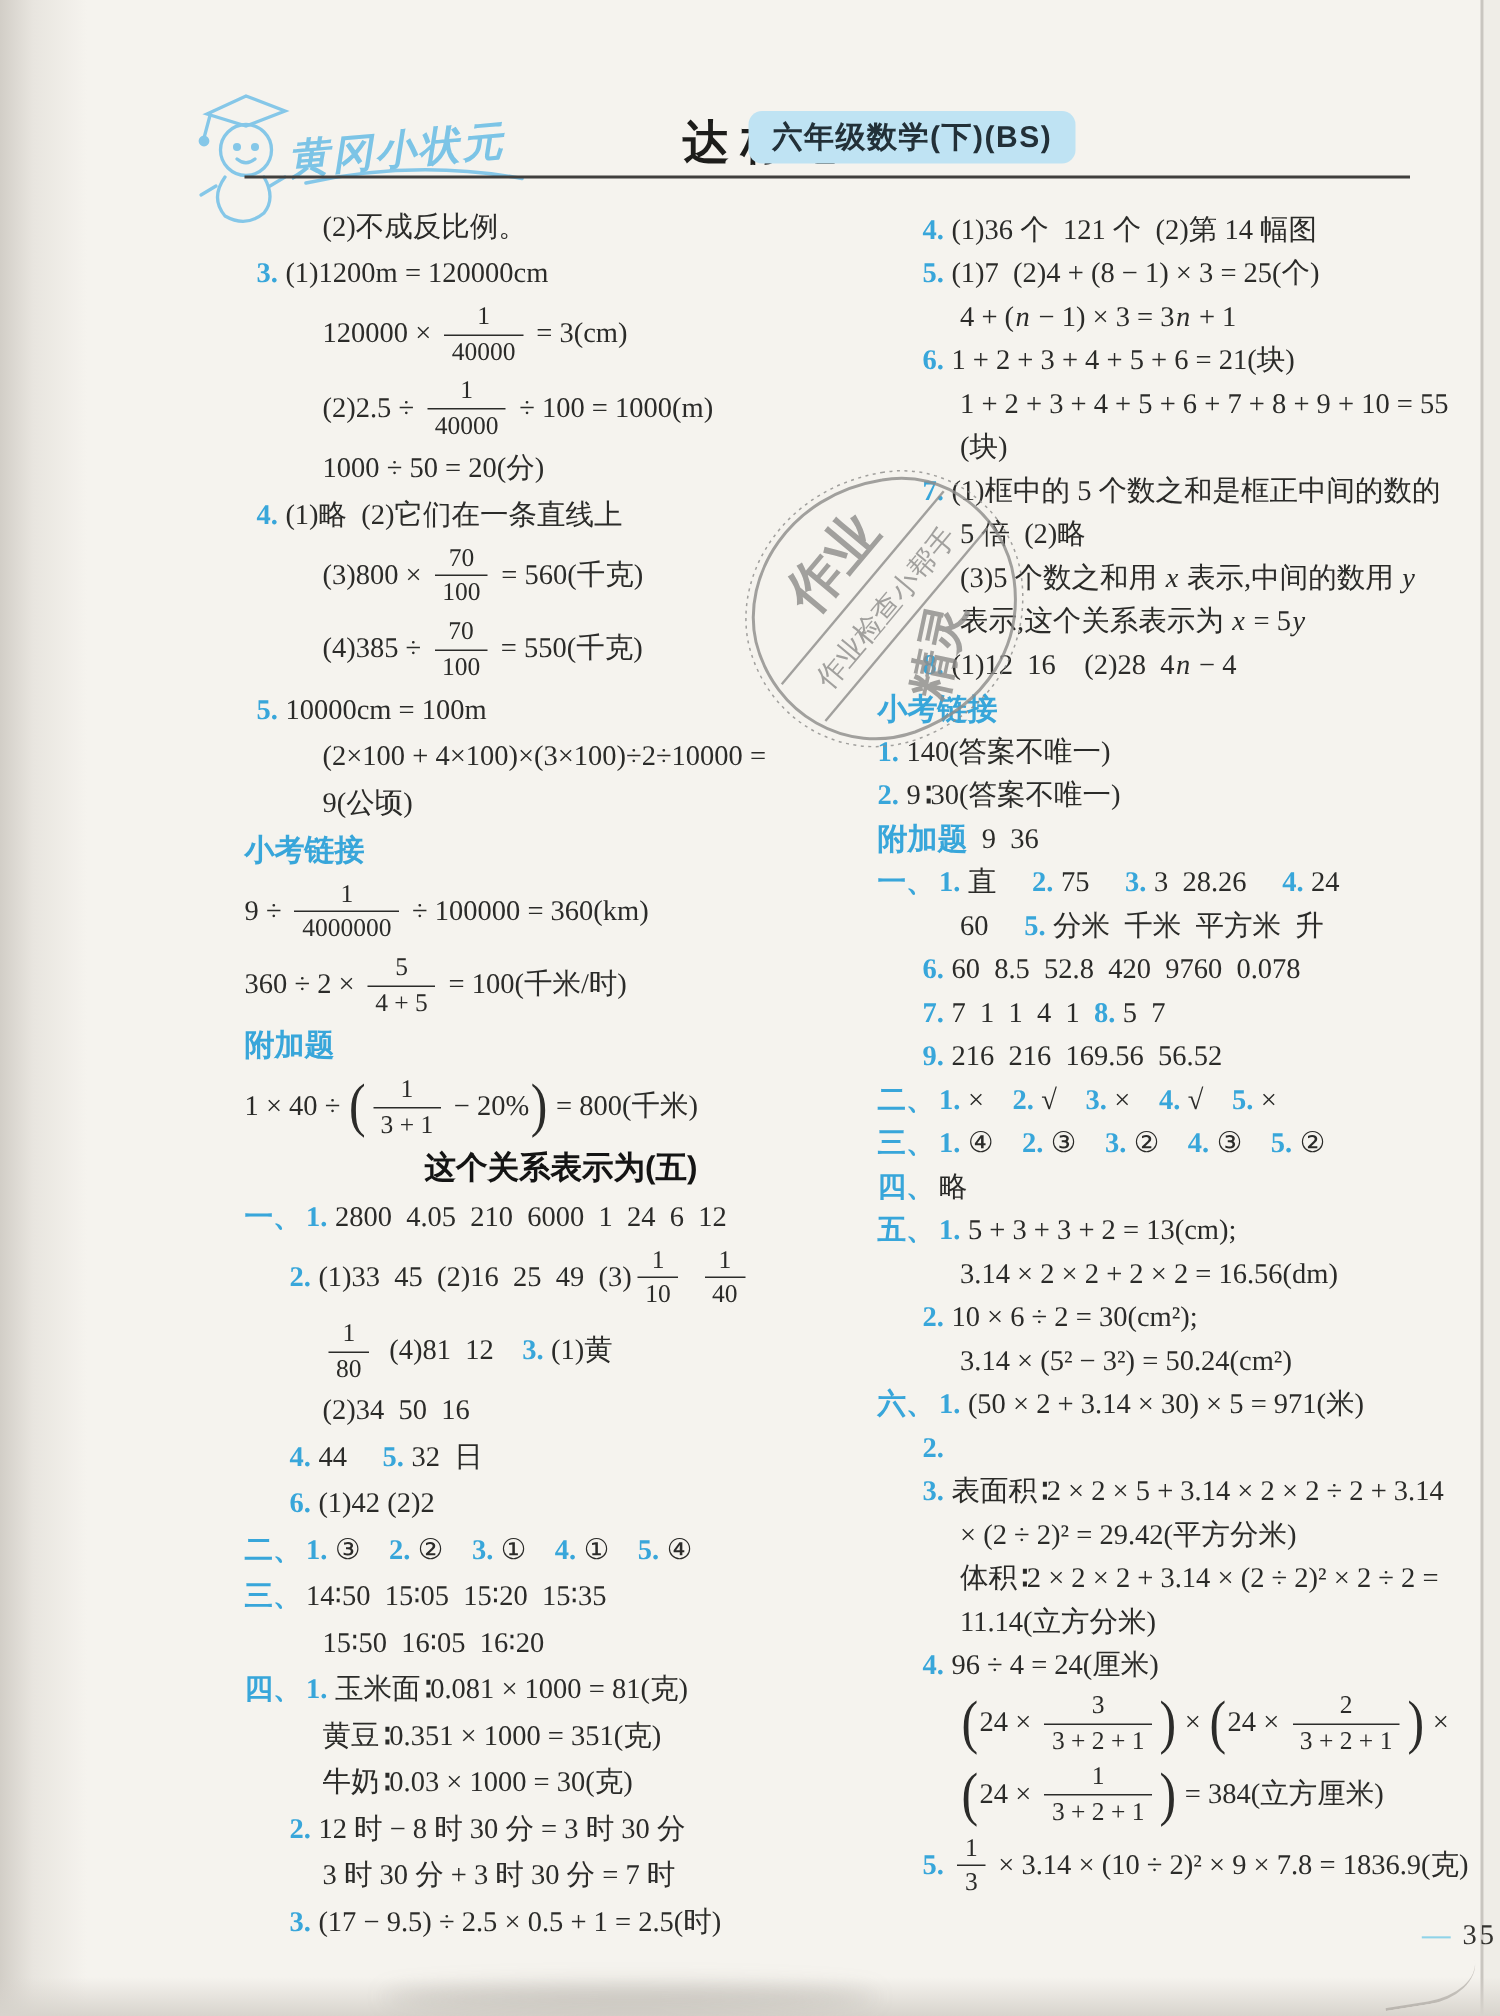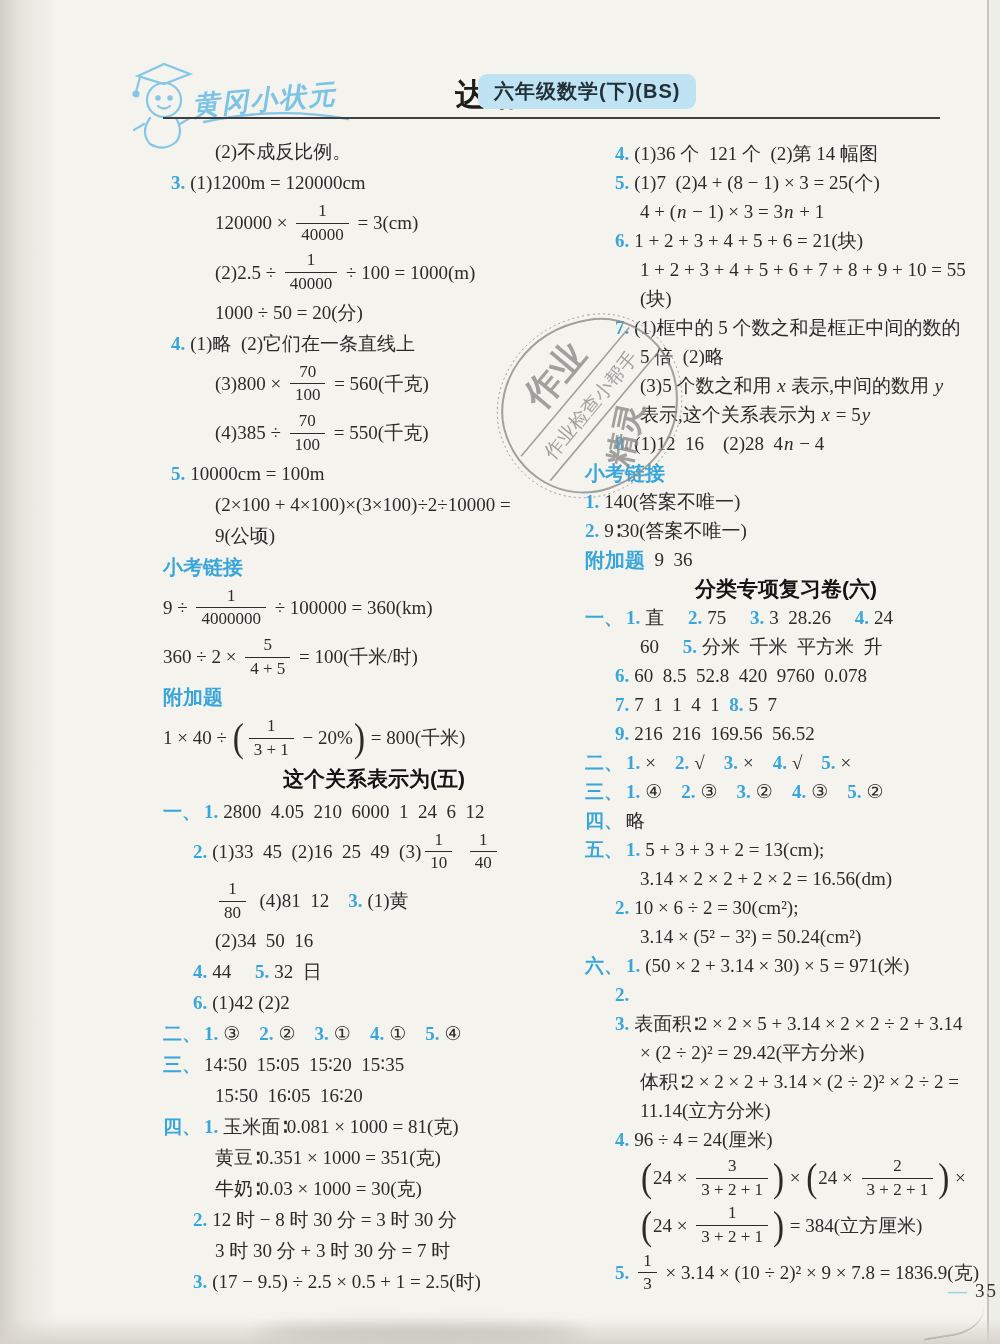"六年级数学(下)(BS)" .badge { left: 478px -> 499px }
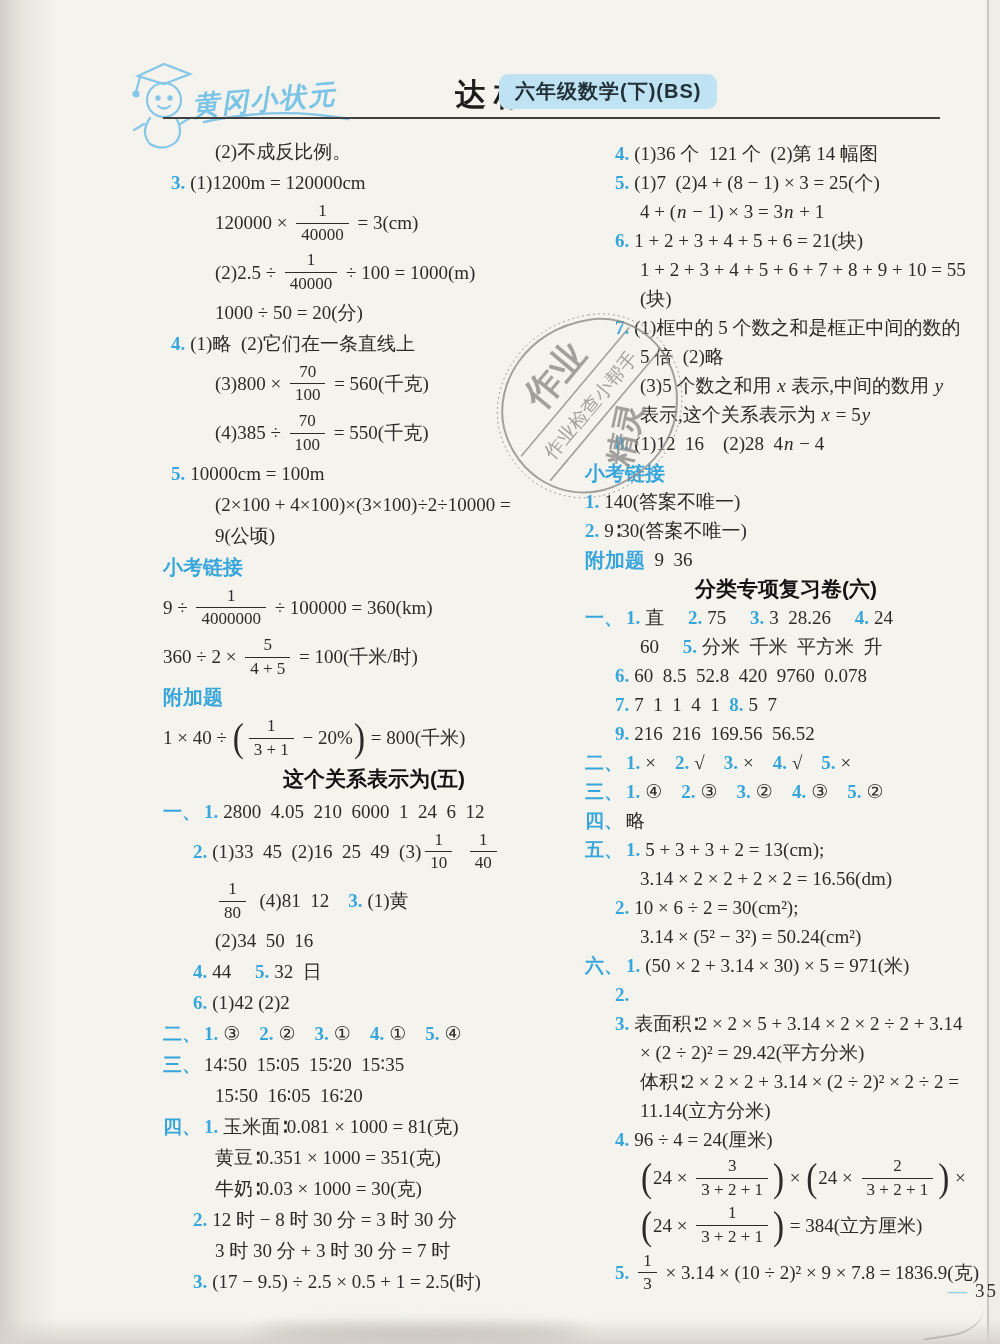"分类专项复习卷(六)" div.line { html: <div><span>分类专项复习卷(六)</span></div> -> none }
